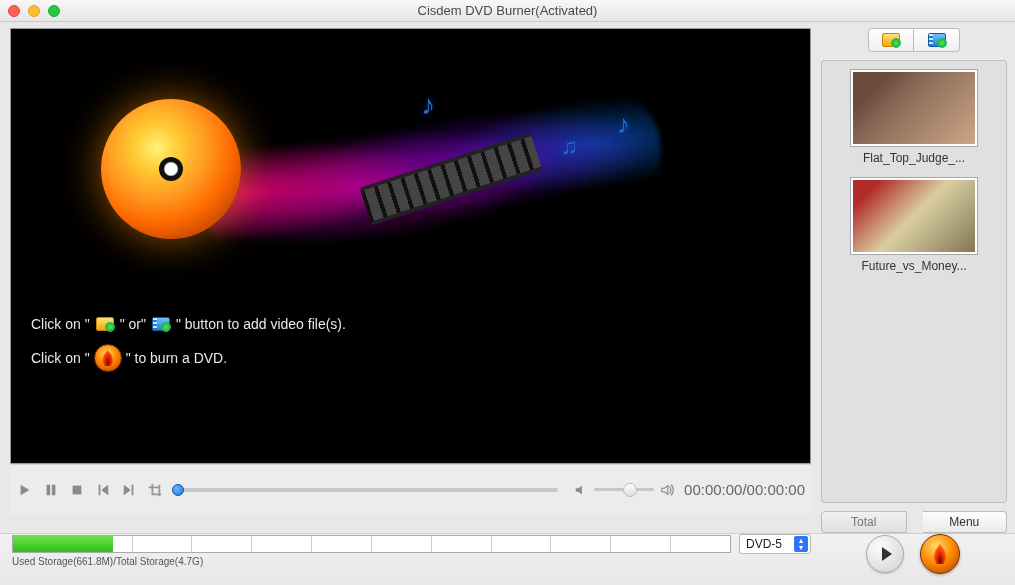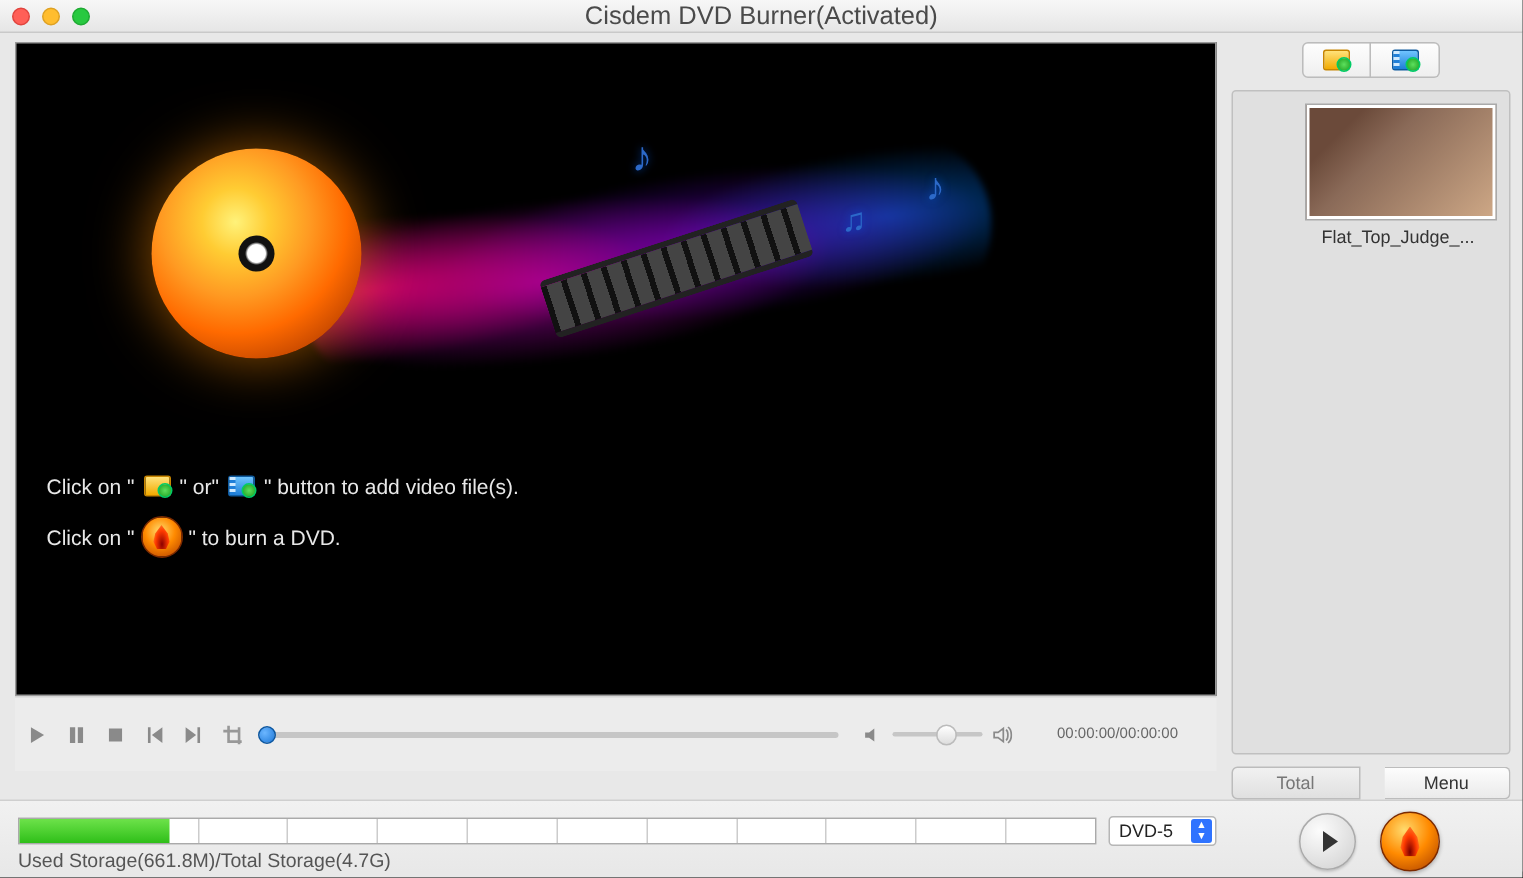"Cisdem DVD Burner(Activated)" .title { font-size: 17px -> 13px }
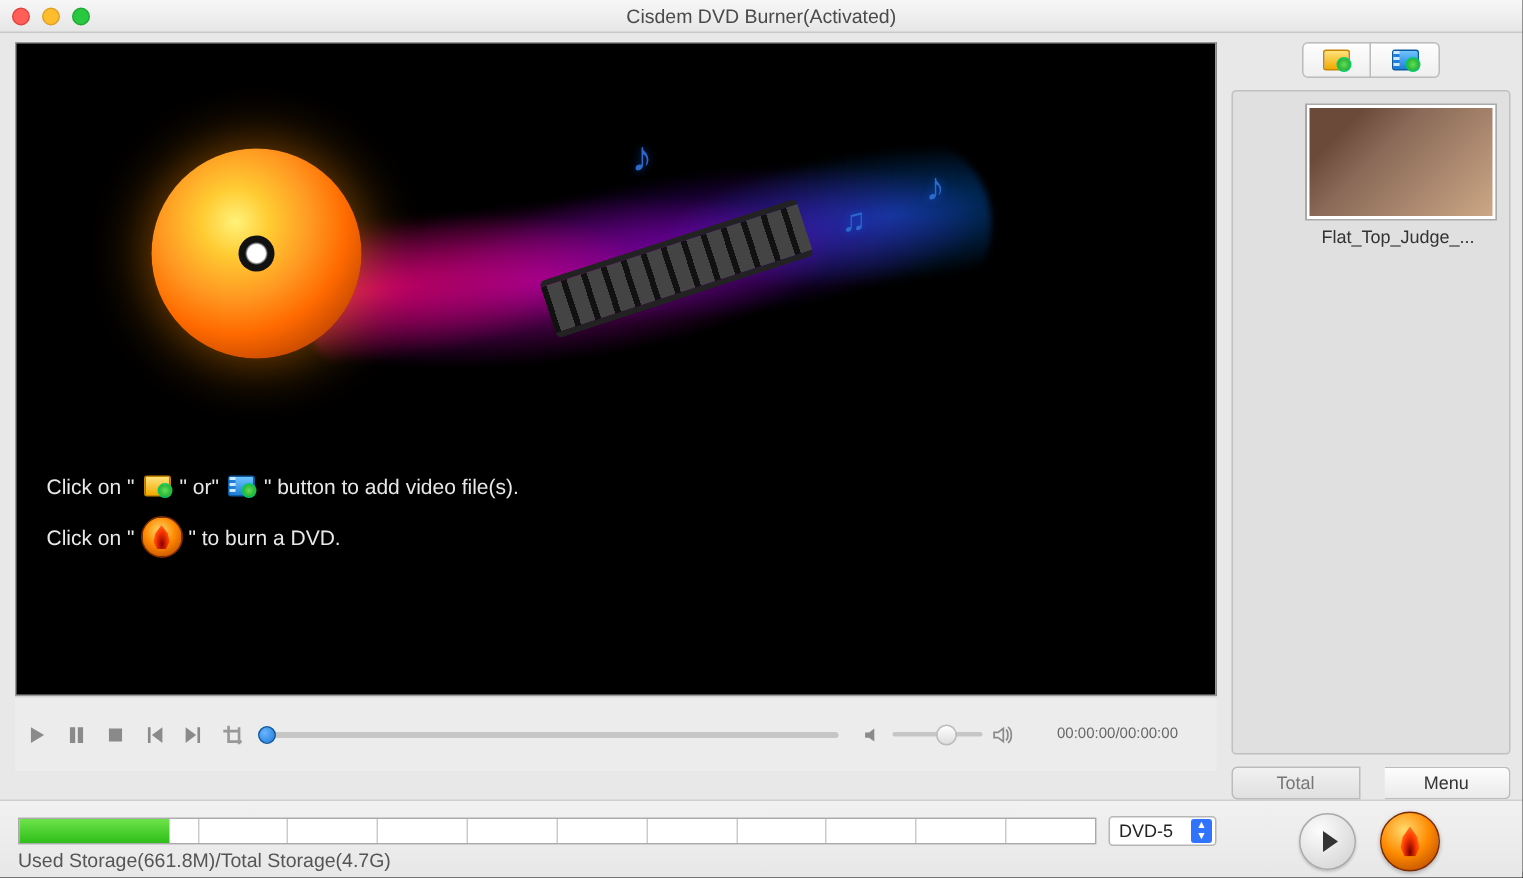"Flat_Top_Judge_..." .thumb-item { align-items: flex-end -> center }
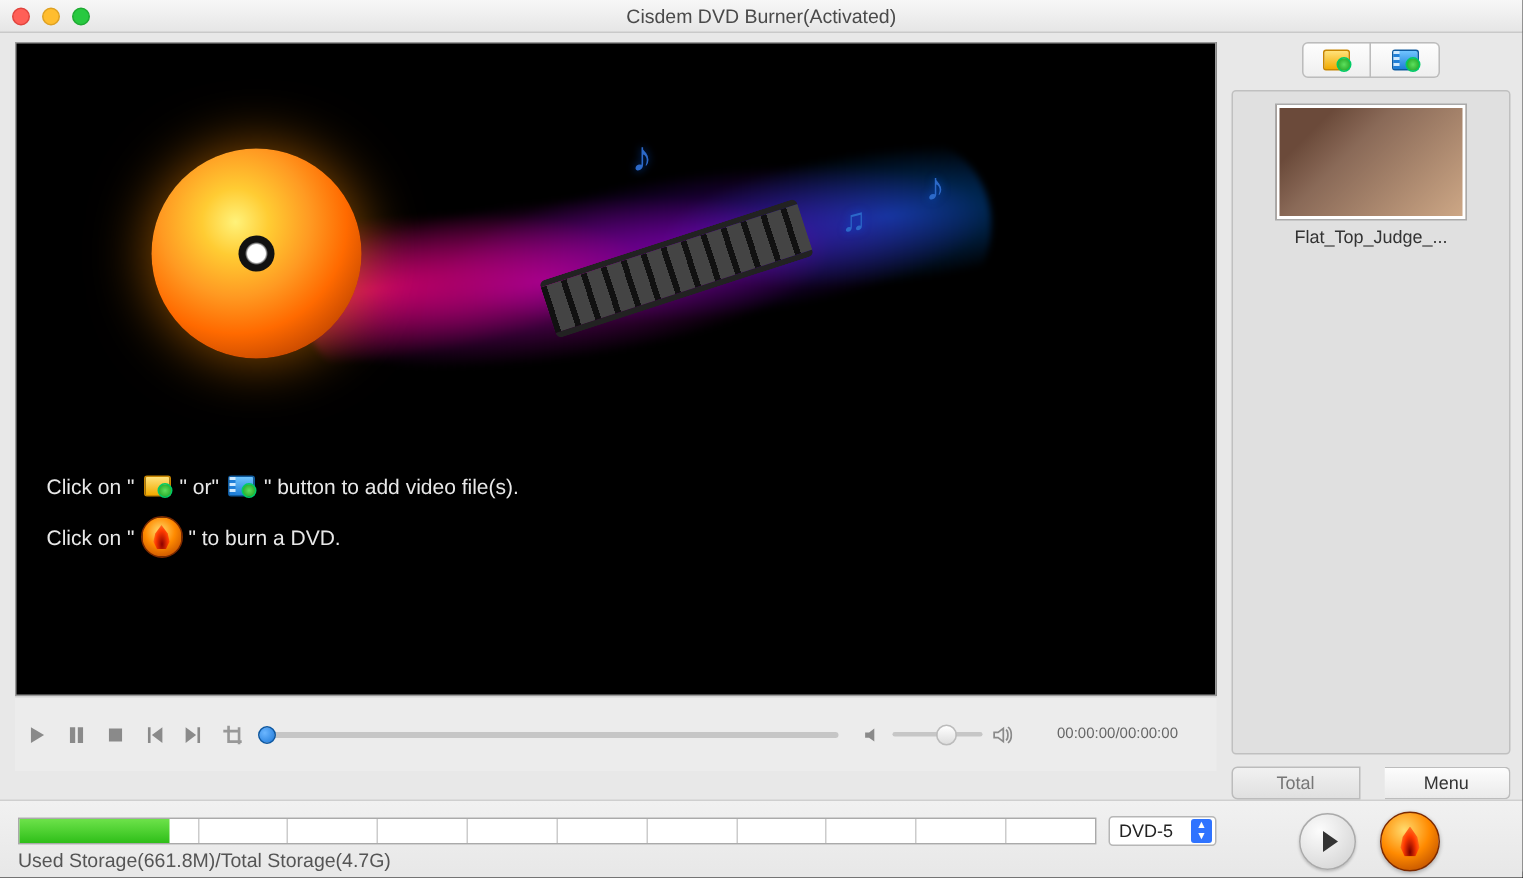"Future_vs_Money..." div.thumb-item { html: none -> <div> <div></div> <div>Future_vs_Money...</div> </div> }
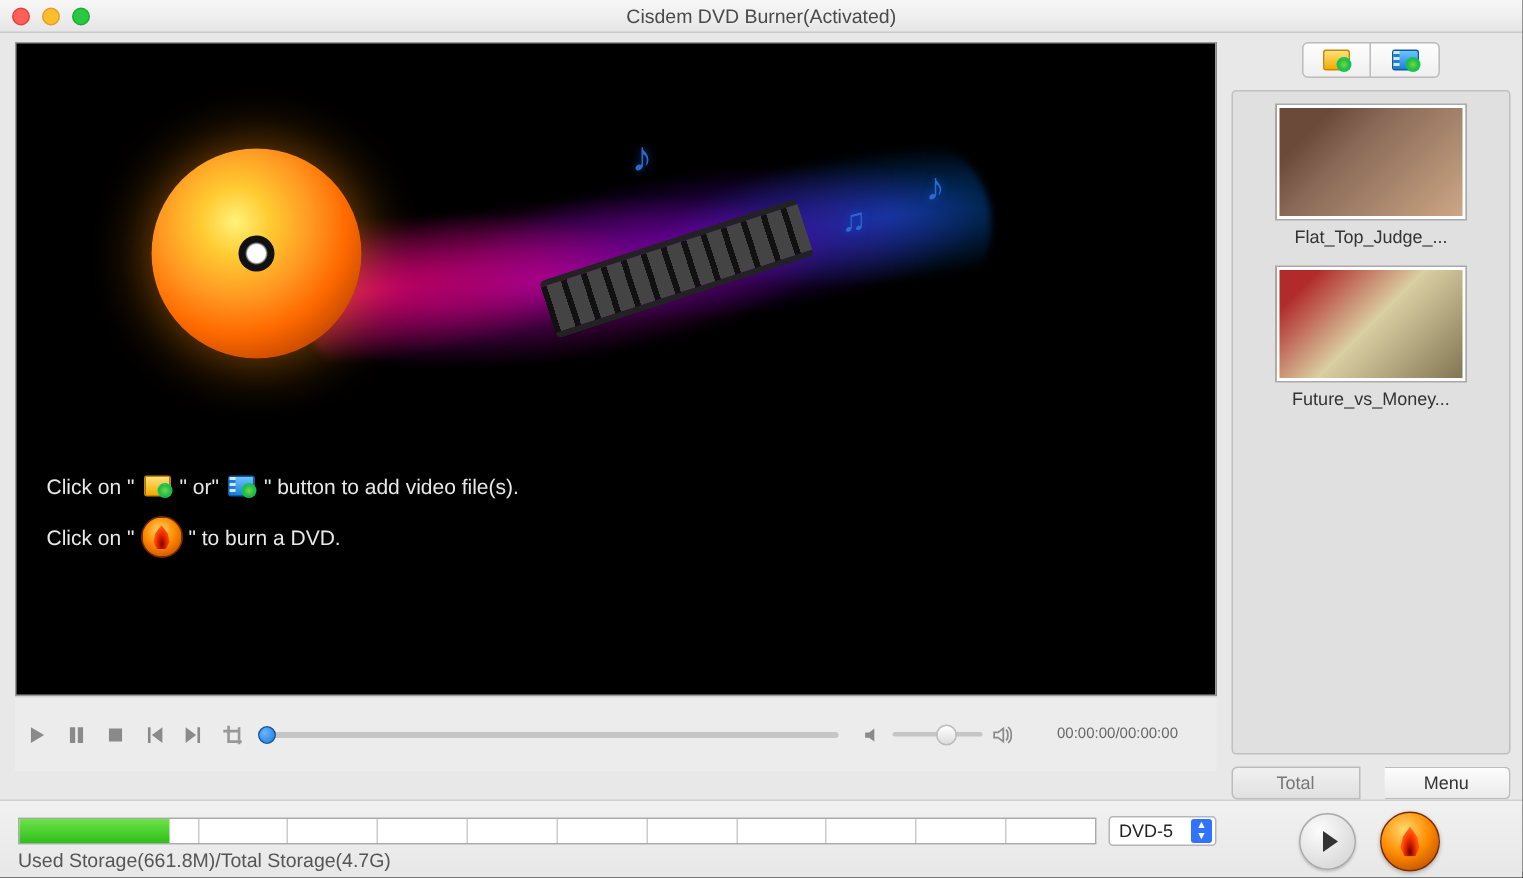"00:00:00/00:00:00" .timecode { font-size: 10px -> 15px; text-align: center -> left }
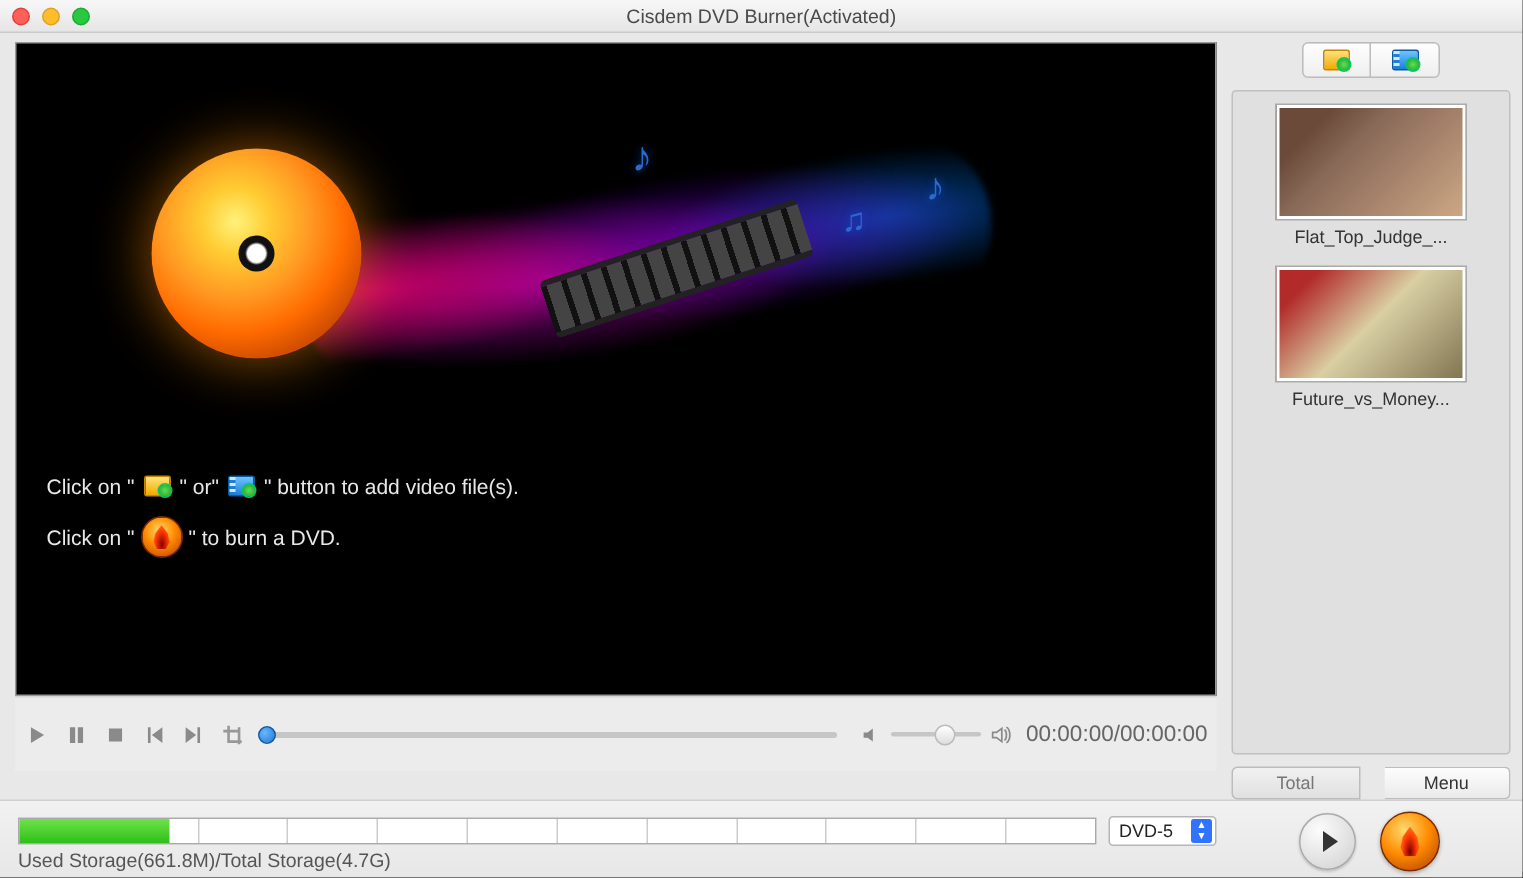"DVD-5" .footer { align-items: flex-end -> flex-start }
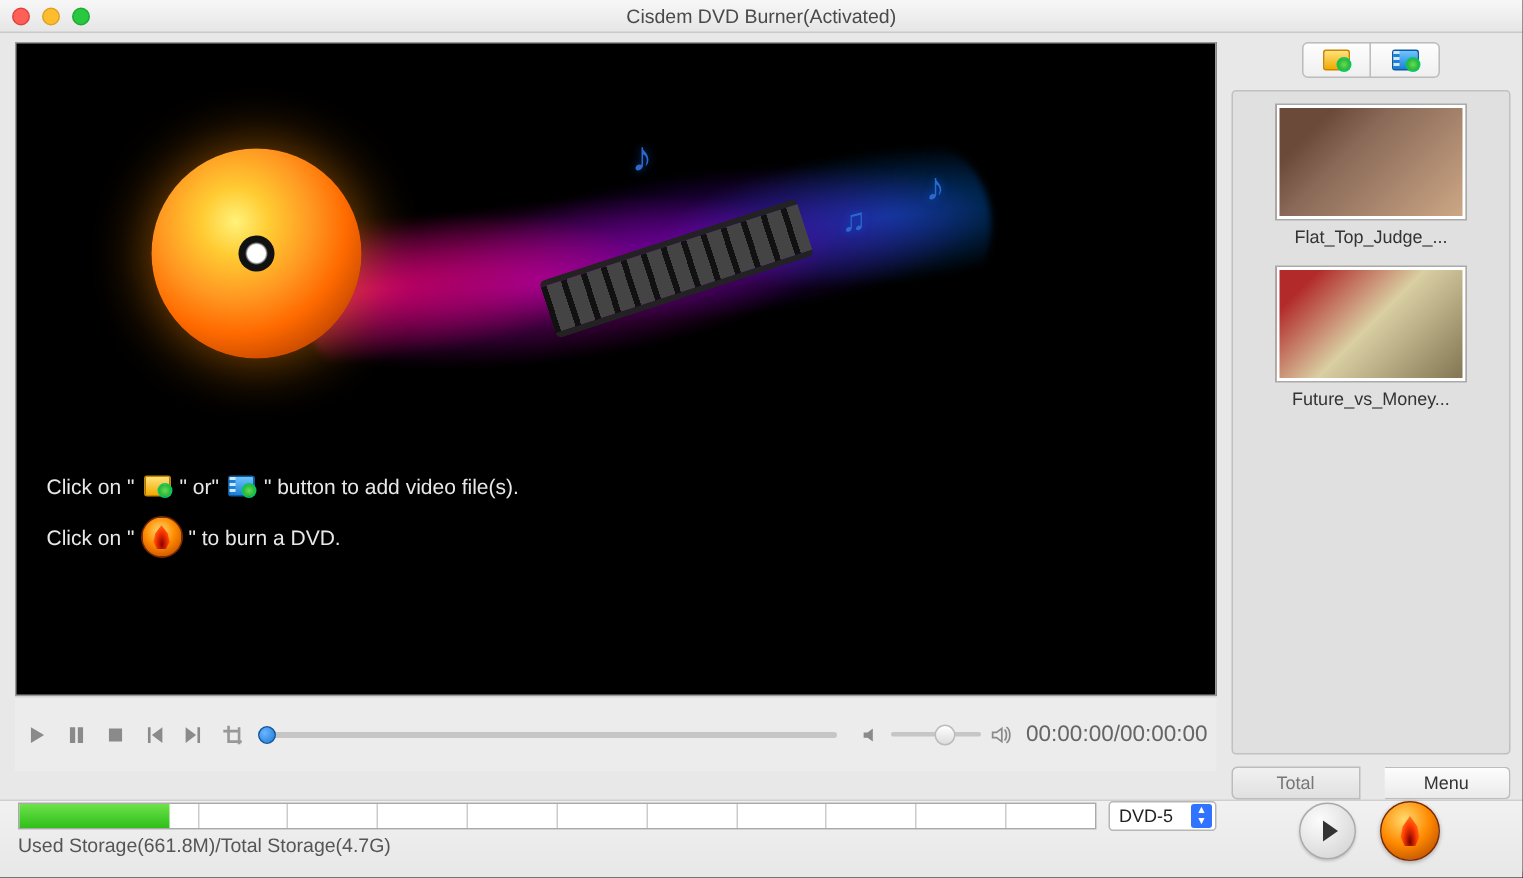"Used Storage(661.8M)/Total Storage(4.7G)" .storage-label { font-size: 13px -> 10px }
